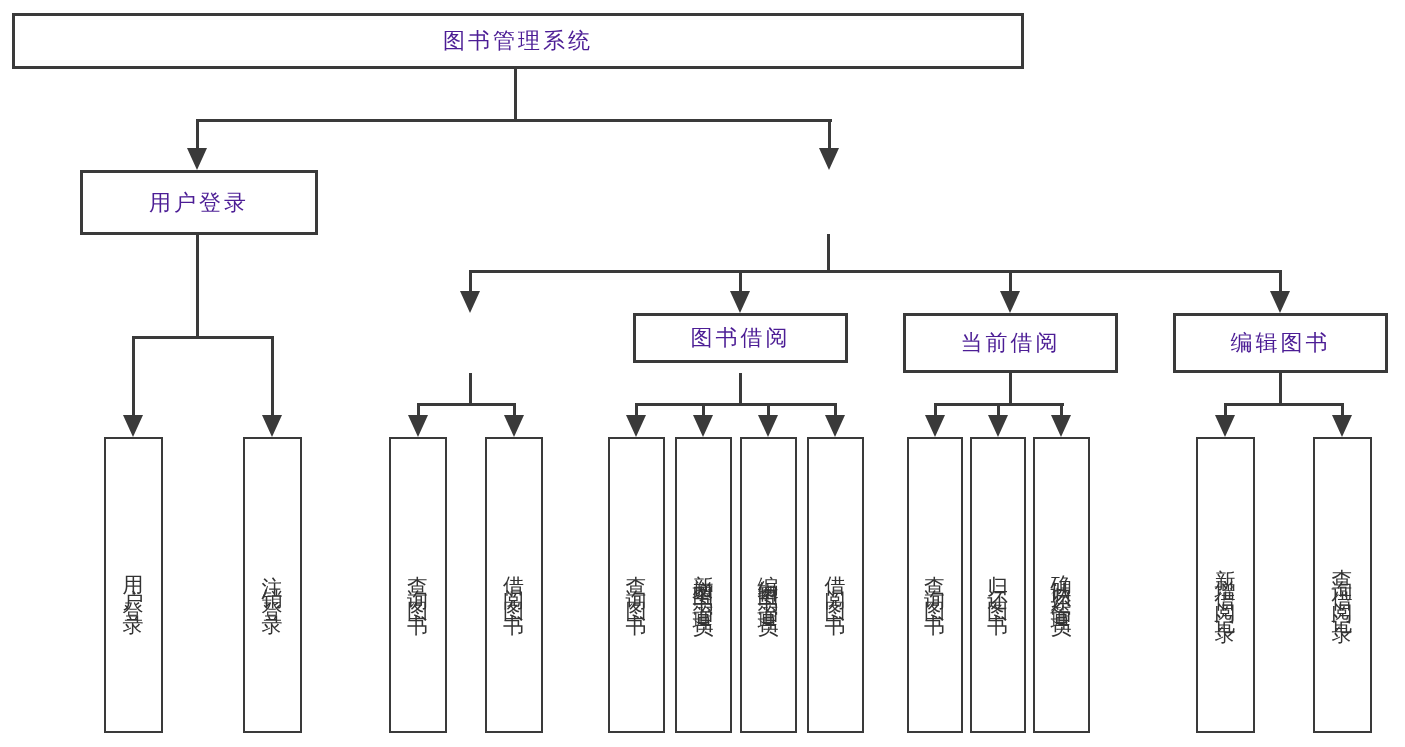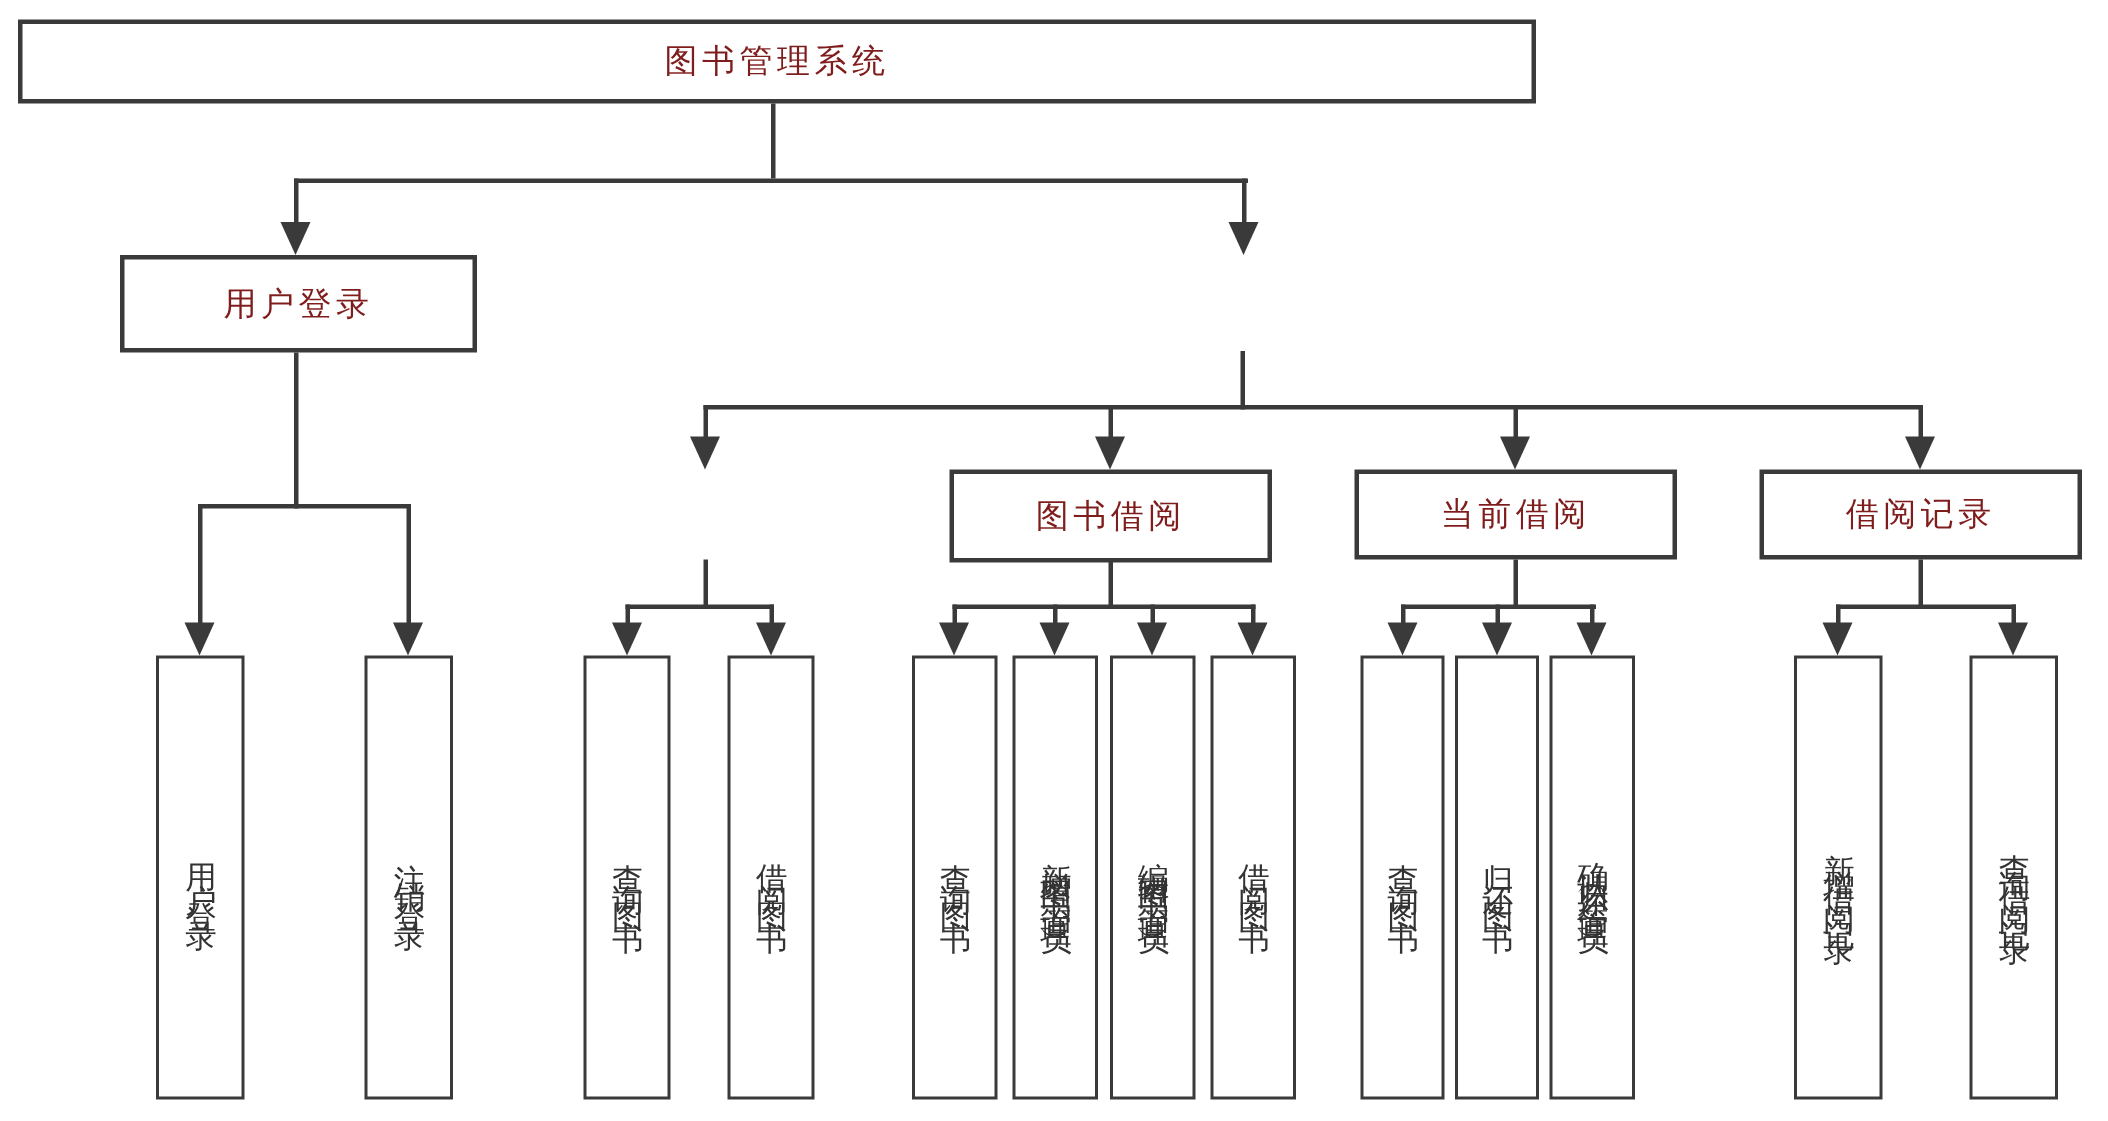"图书管理系统" .hbox span { color: #7f1d1d -> #4c1d95 }
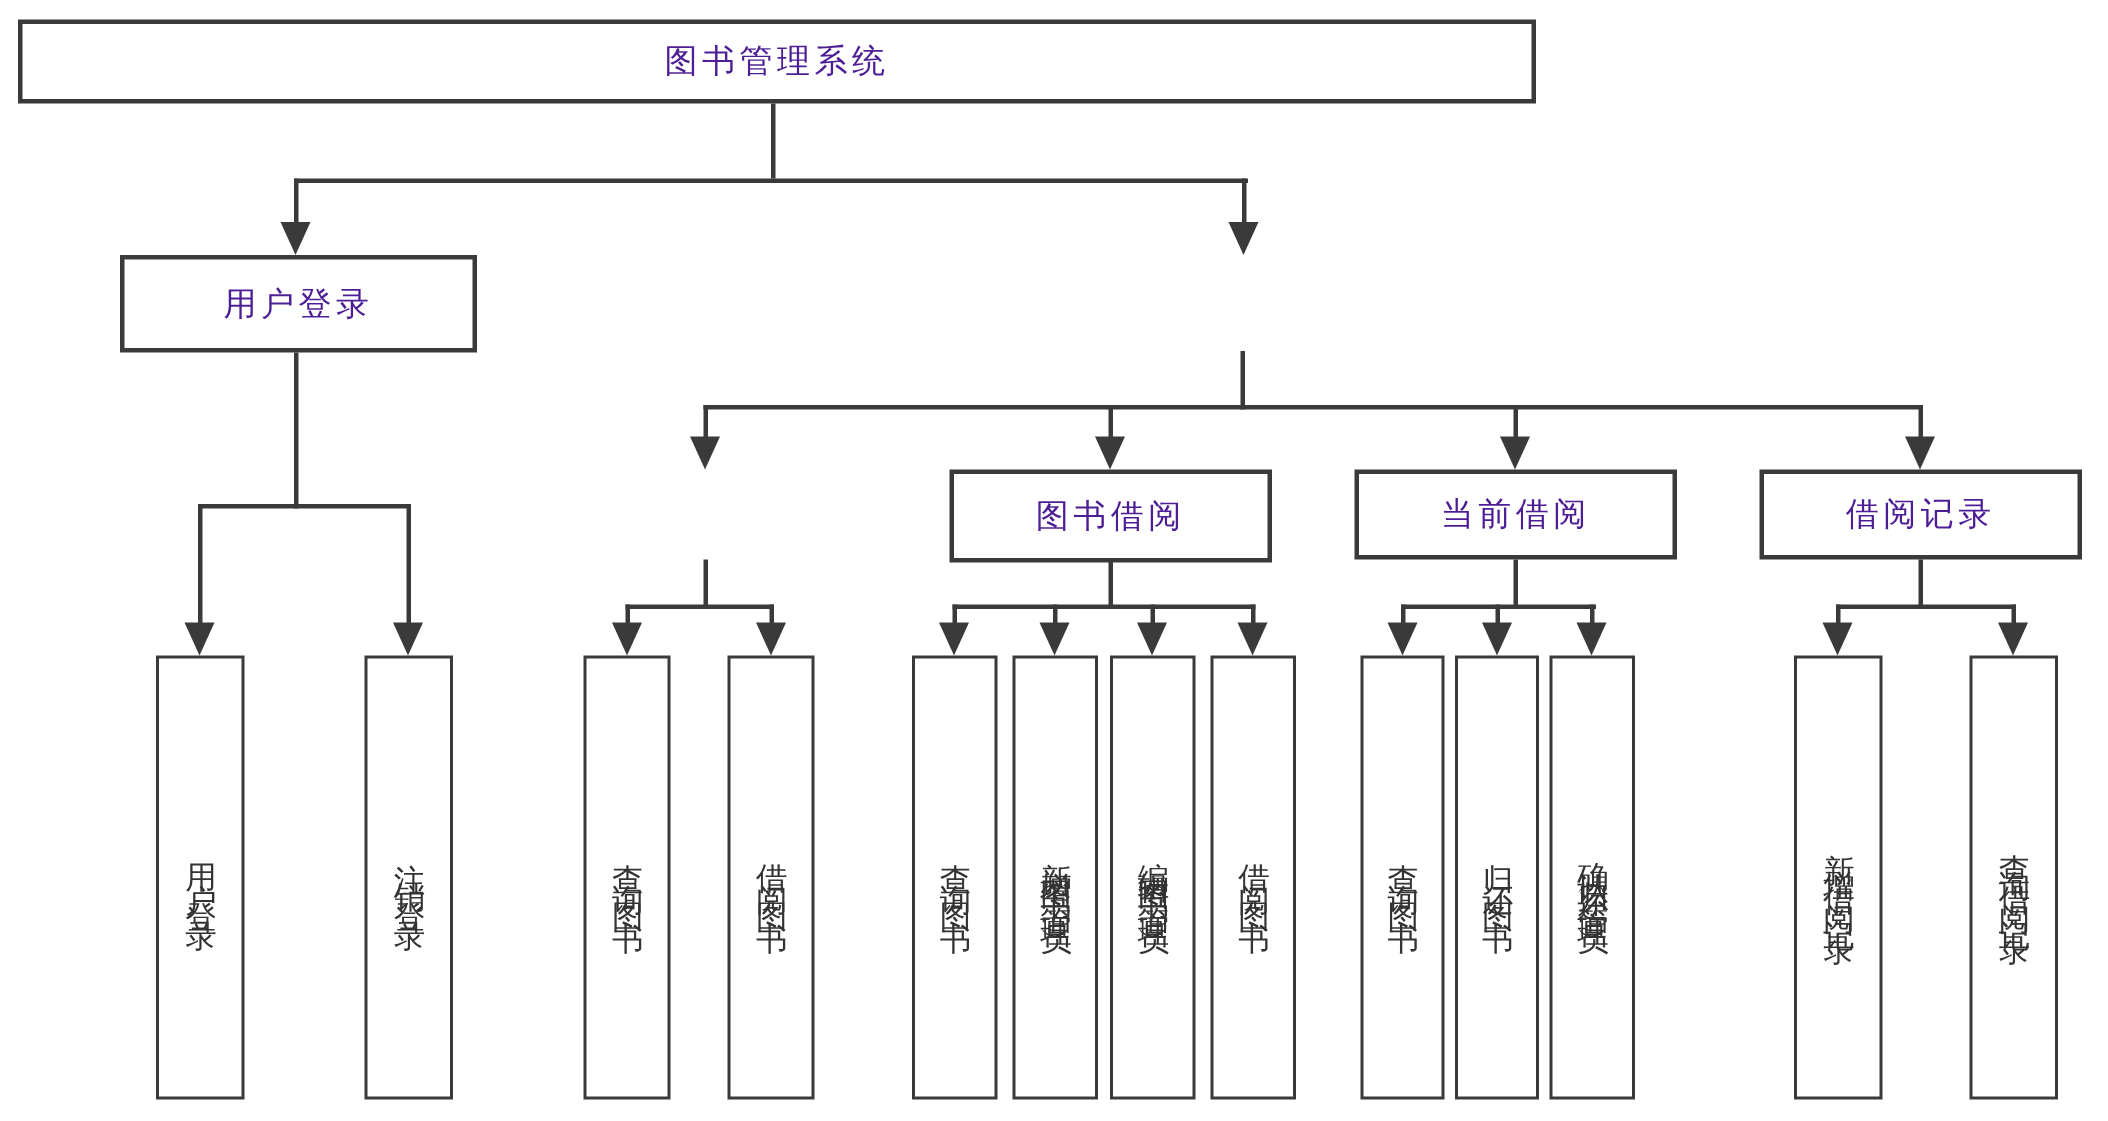"图书借阅" div.hbox { height: 62px -> 50px }
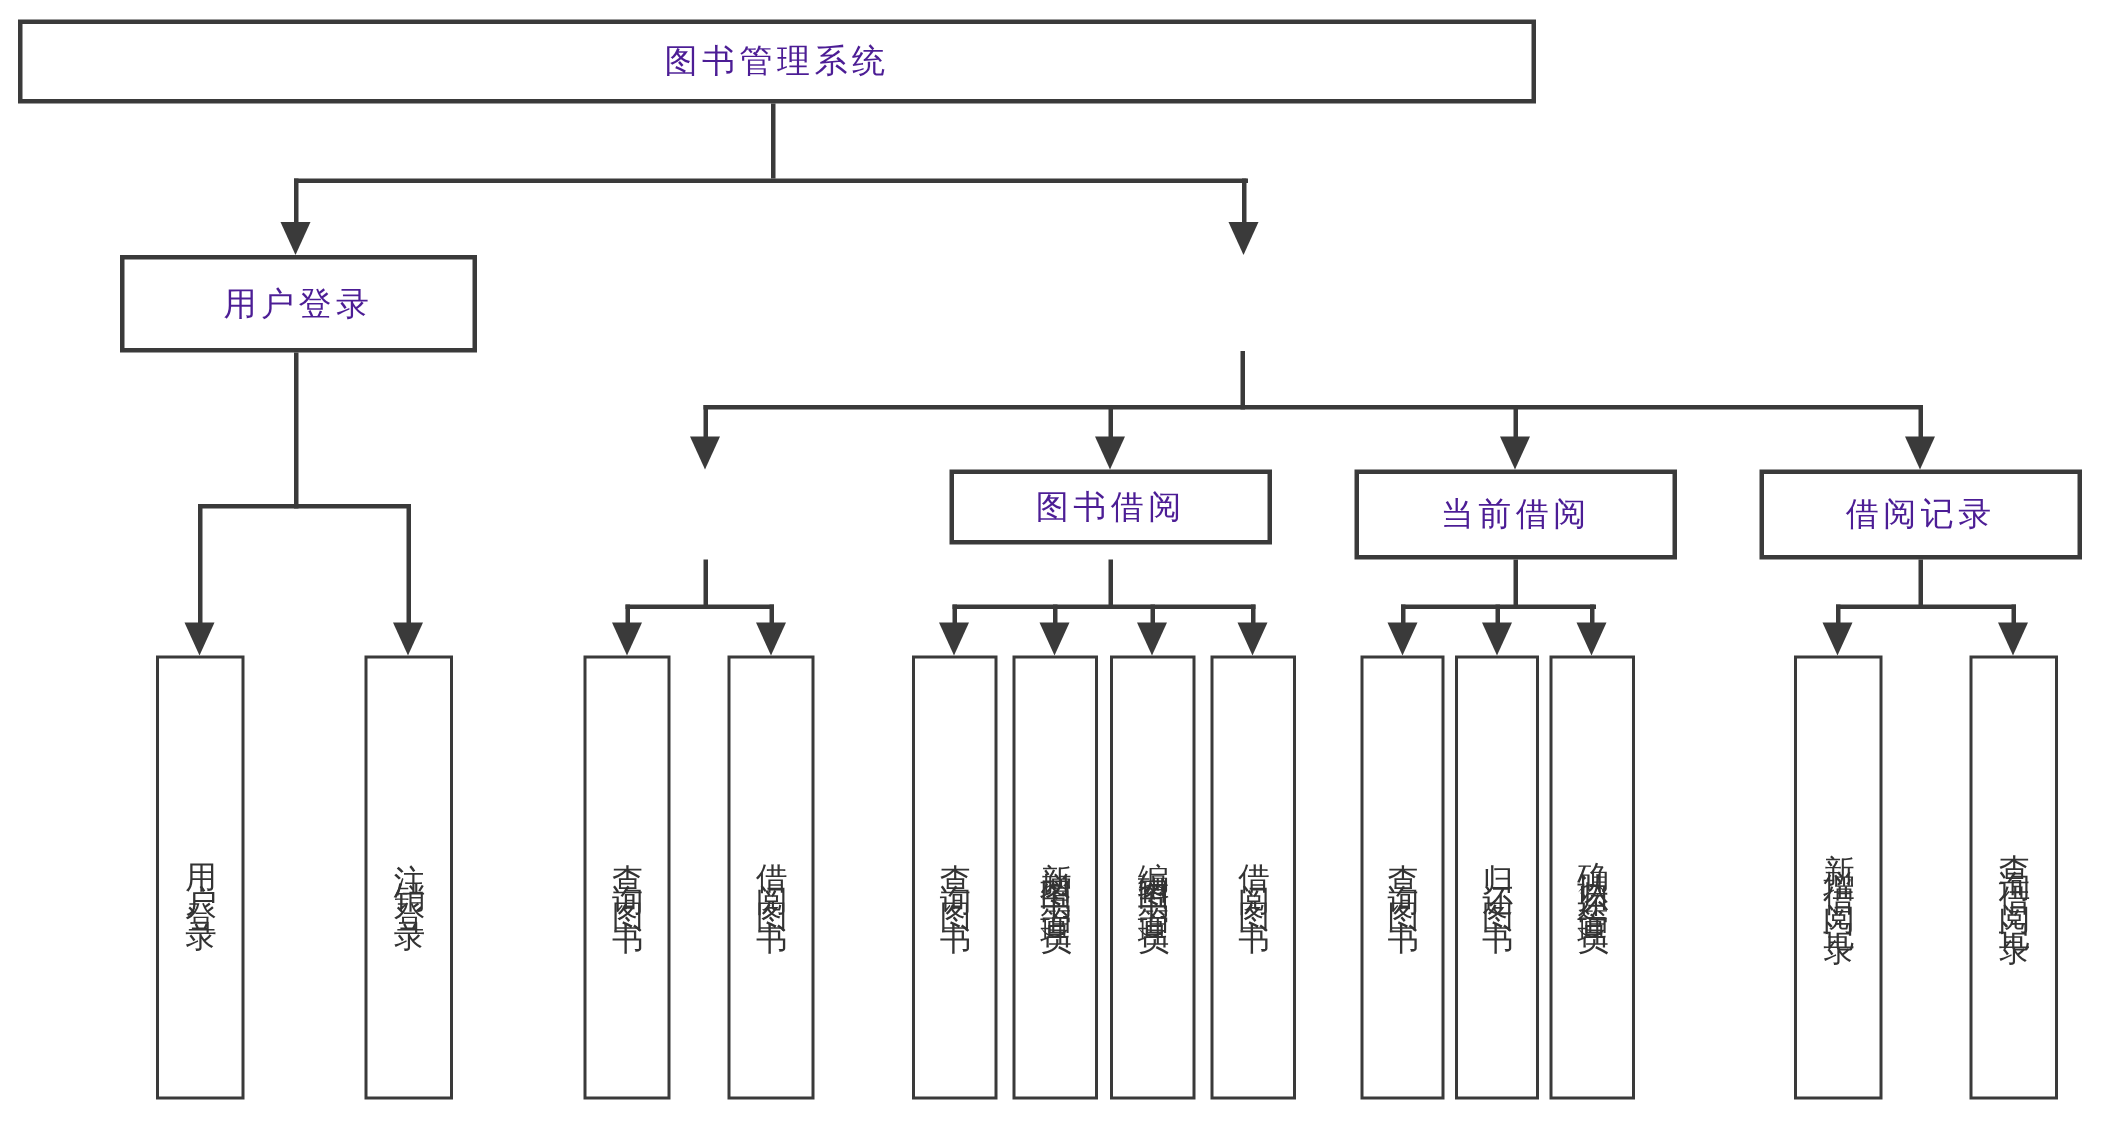"借阅记录" span { text: 借阅记录 -> 编辑图书 }
